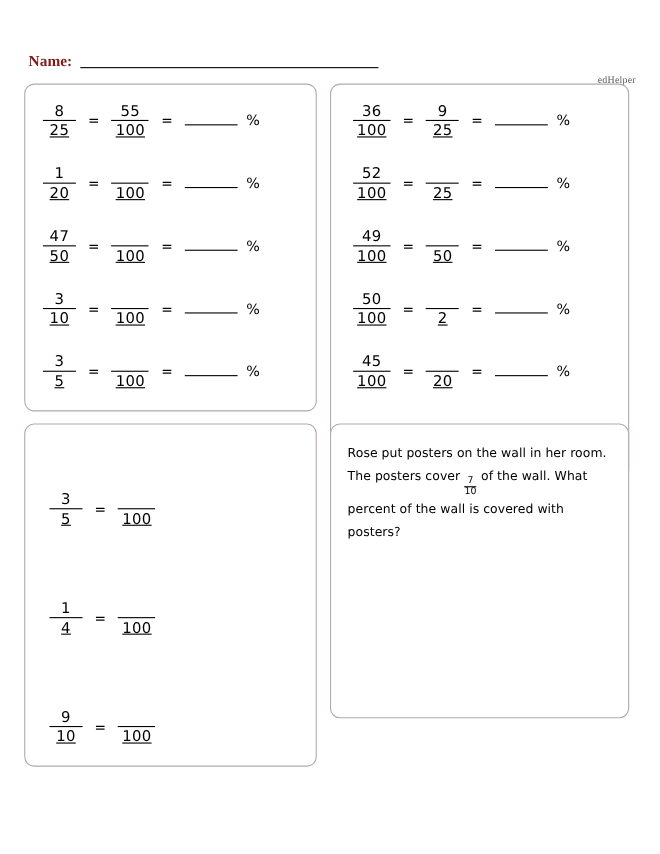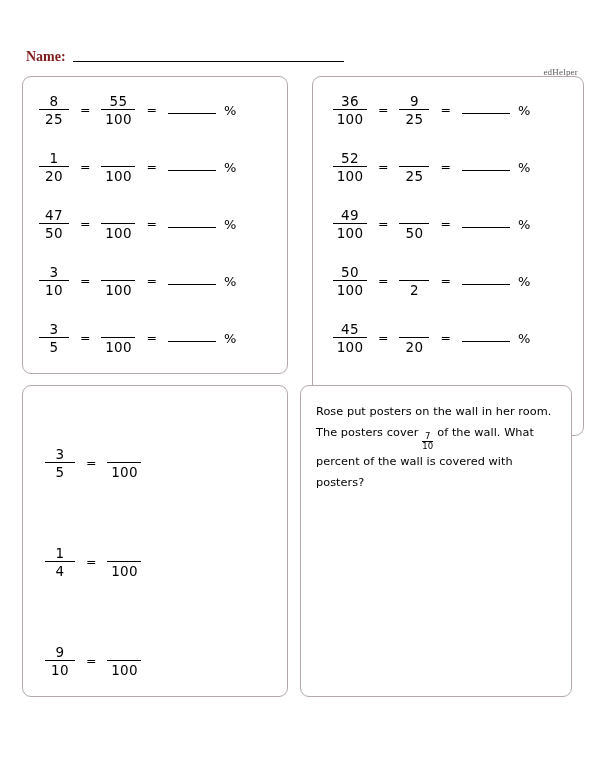"36" #box-tr { margin-left: 12px -> none }
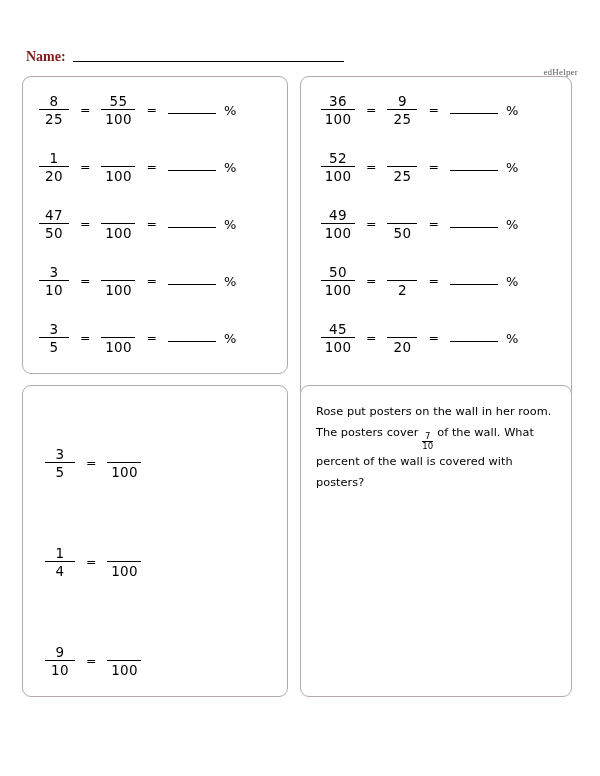"25" .frac .den { text-decoration: none -> underline }
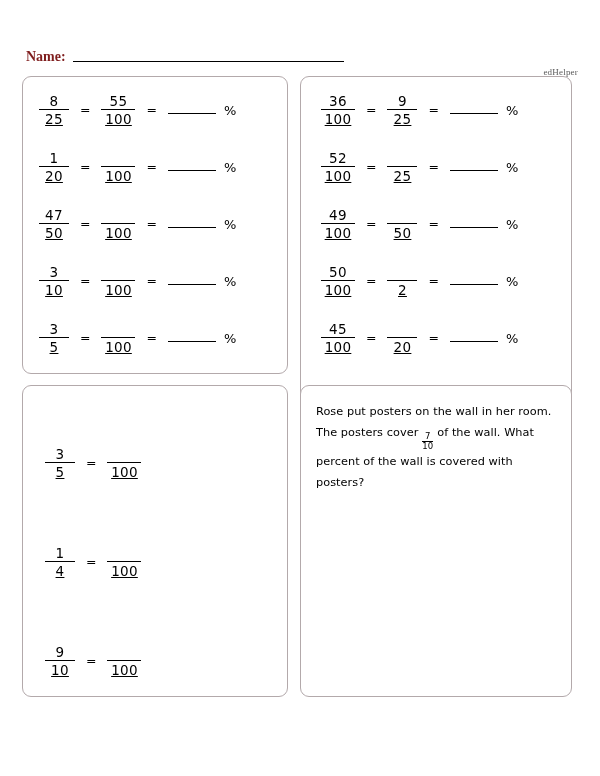"Rose put posters on the" #box-br { height: 312px -> 268px }
